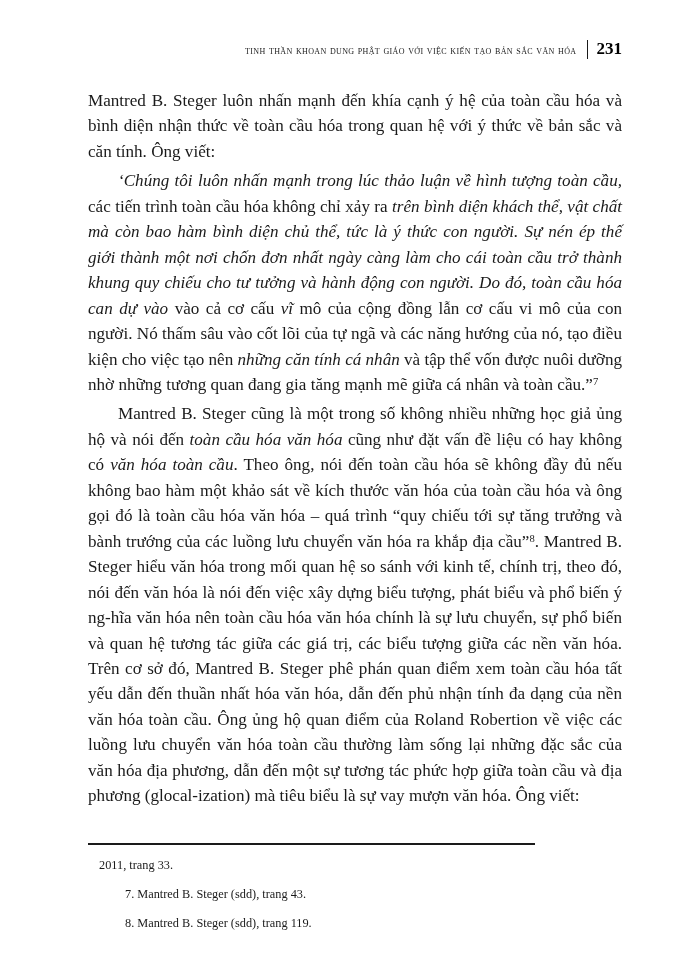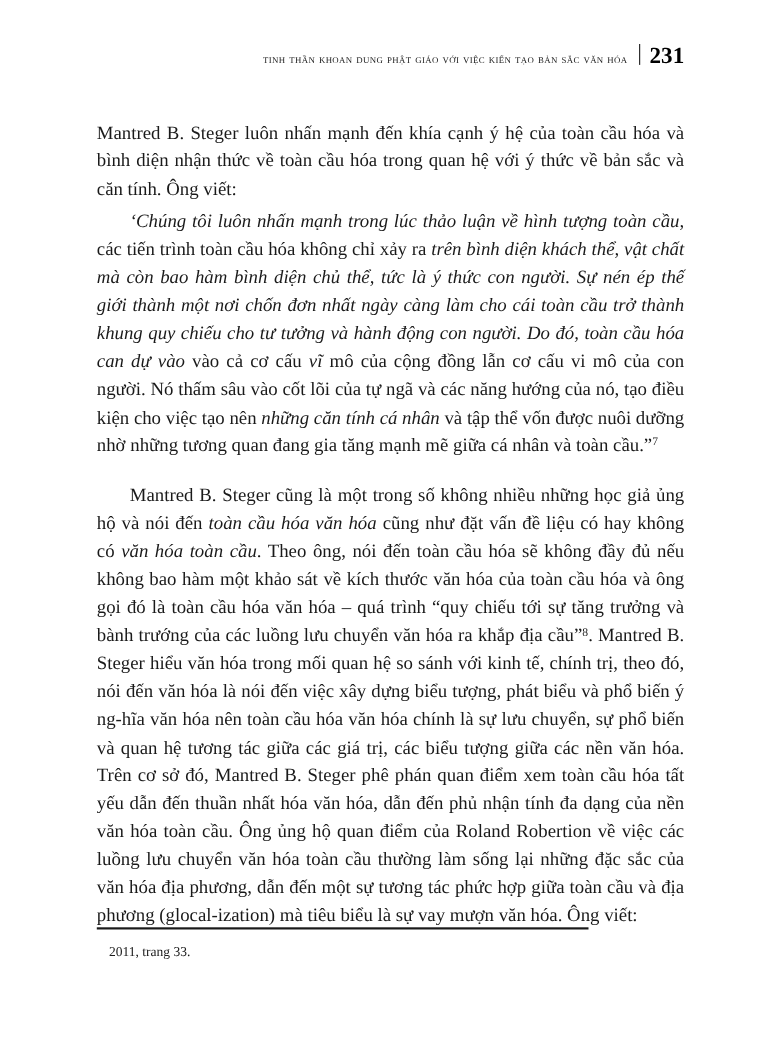"231" .folio { font-size: 21px -> 17px }
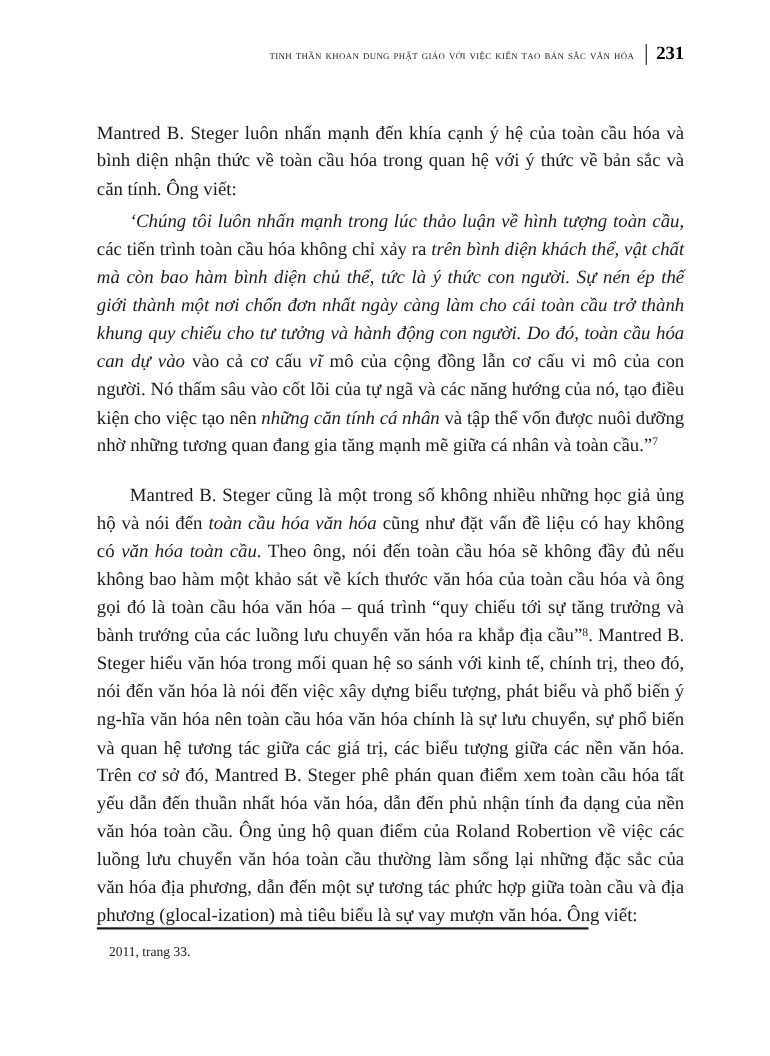"Mantred B. Steger luôn nhấn" .body-col { top: 108px -> 88px }
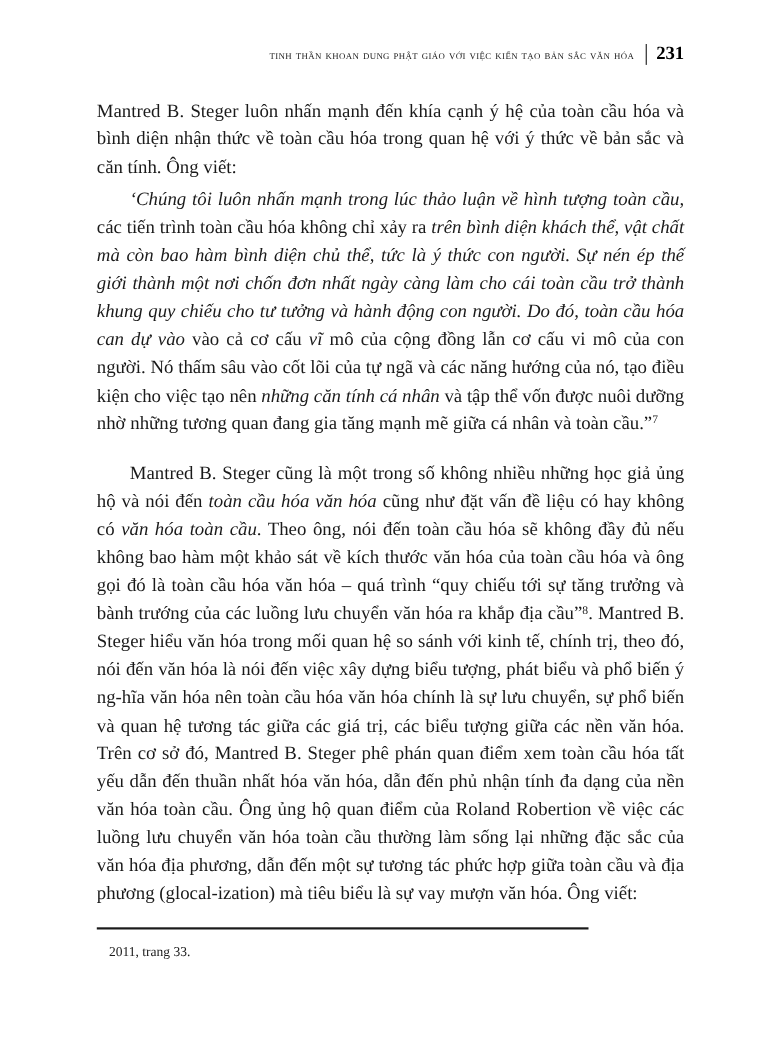"Mantred B. Steger cũng là" p.para.indent { margin-top: 16px -> none }
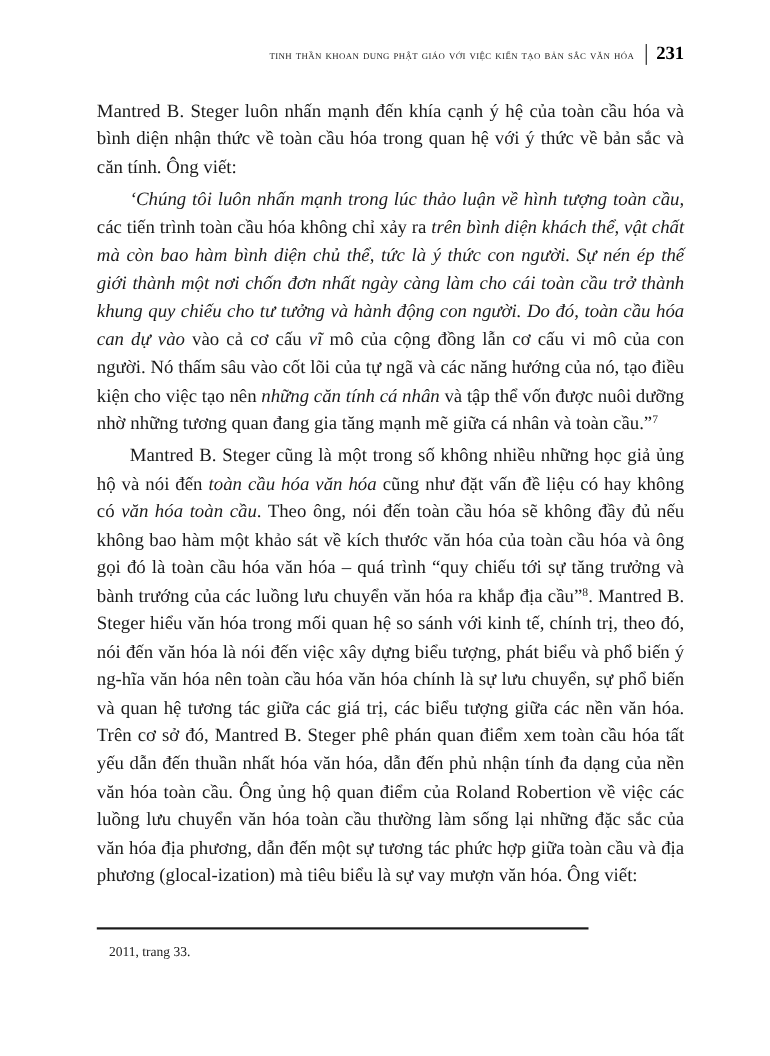"7. Mantred B. Steger (sdd)," p.footnote { html: none -> <p>7. Mantred B. Steger (sdd), trang 43.</p> }
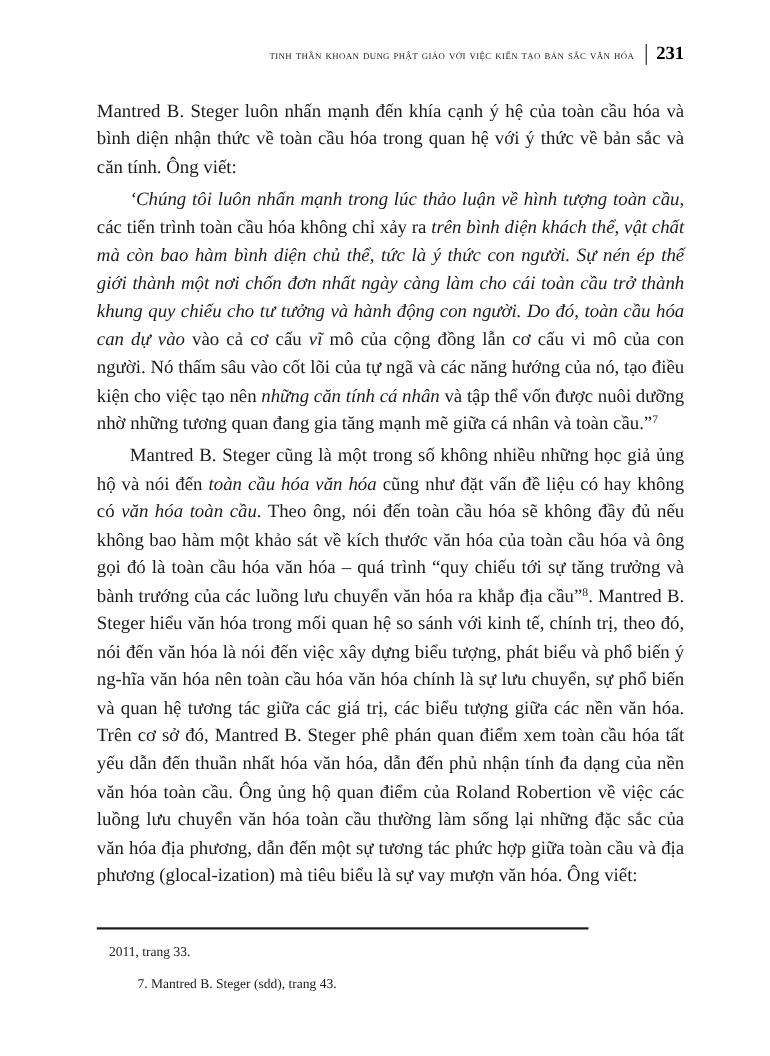"8. Mantred B. Steger (sdd)," p.footnote { html: none -> <p>8. Mantred B. Steger (sdd), trang 119.</p> }
